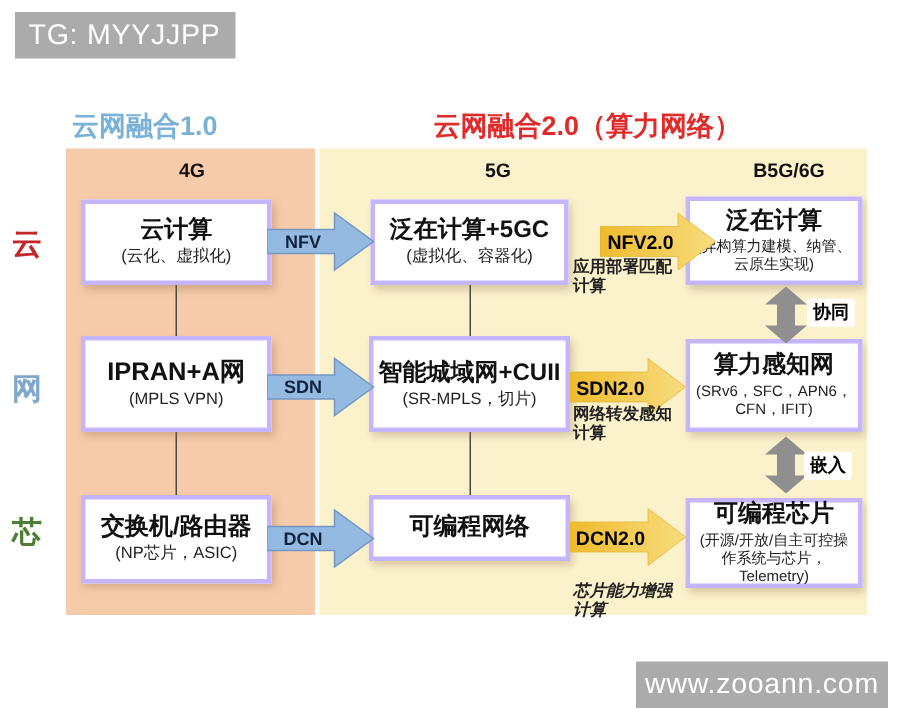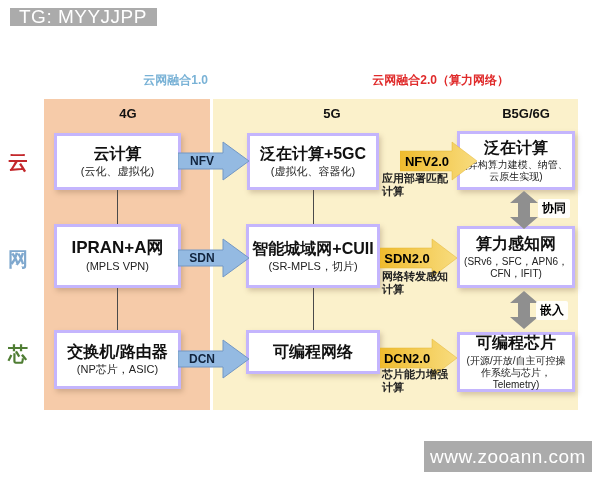"TG: MYYJJPP" .badge.tl { height: 18px -> 31px }
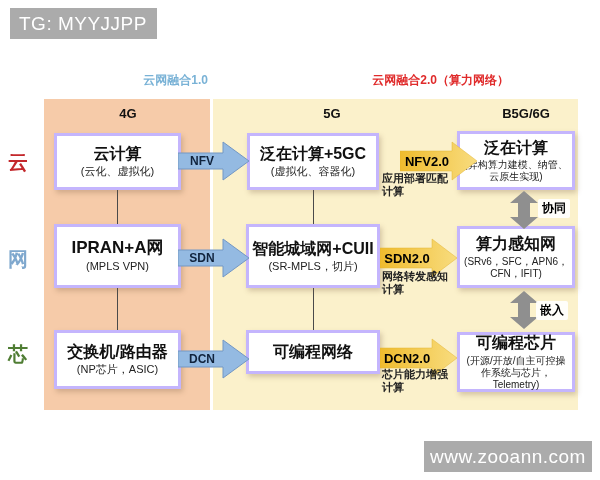"云网融合1.0" .era-title { font-size: 12px -> 18px; text-align: right -> left }
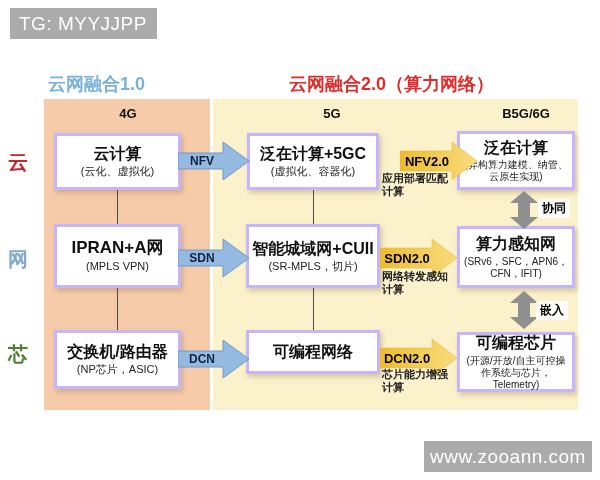"芯片能力增强计算" div.caption { font-style: none -> italic; top: 368px -> 388px }
